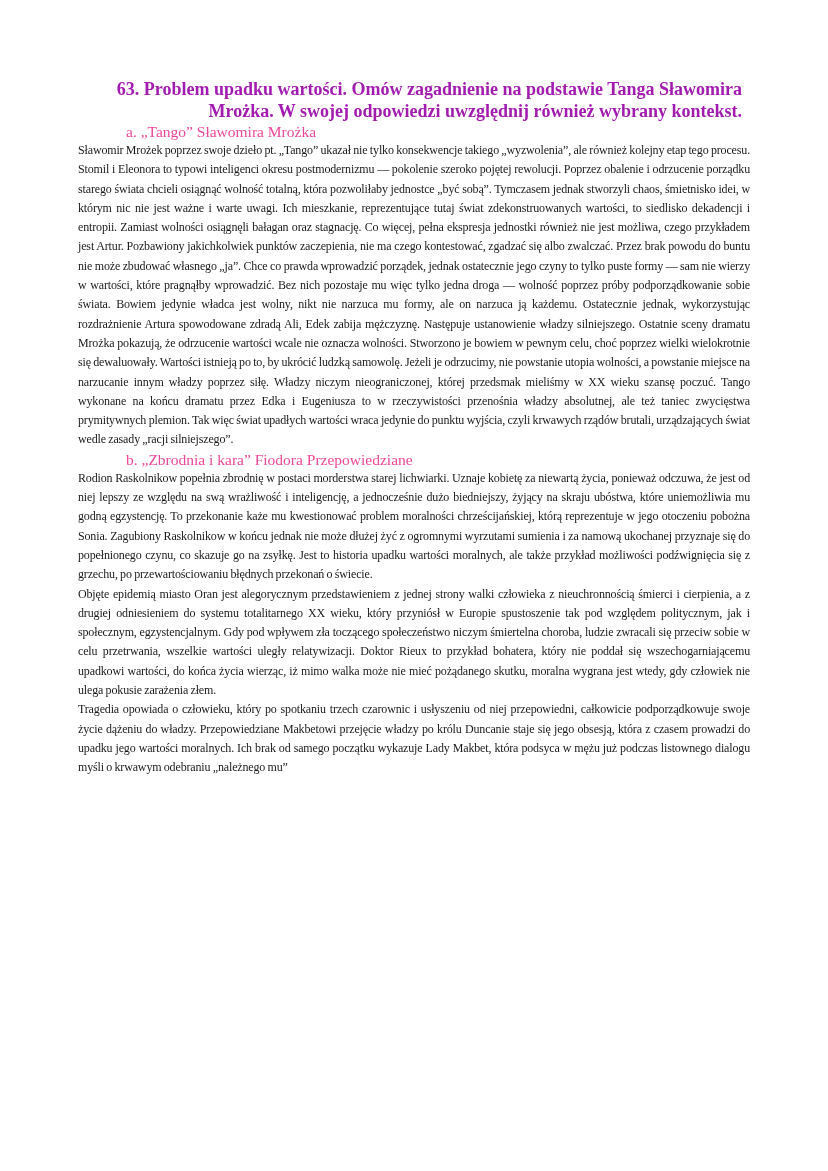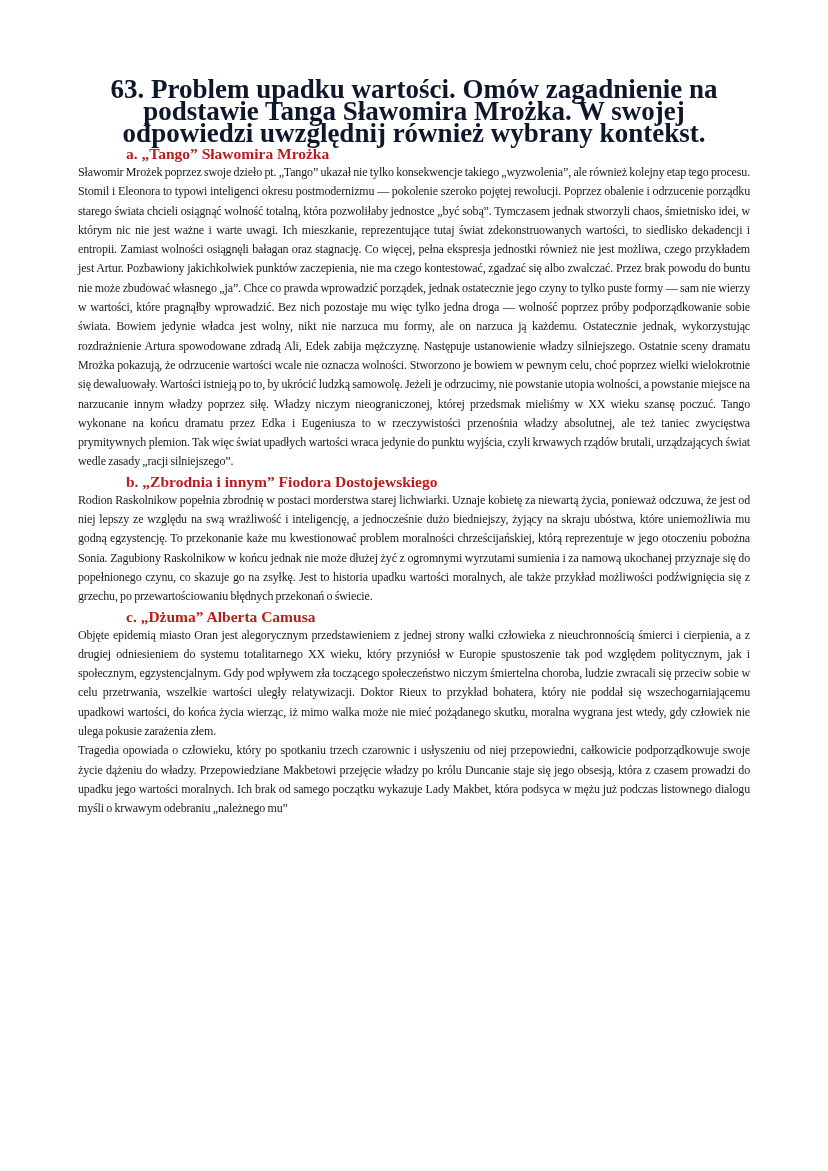"63. Problem upadku wartości. Omów" .title { color: #0f172a -> #a21caf; font-size: 27px -> 18px; text-align: center -> right }
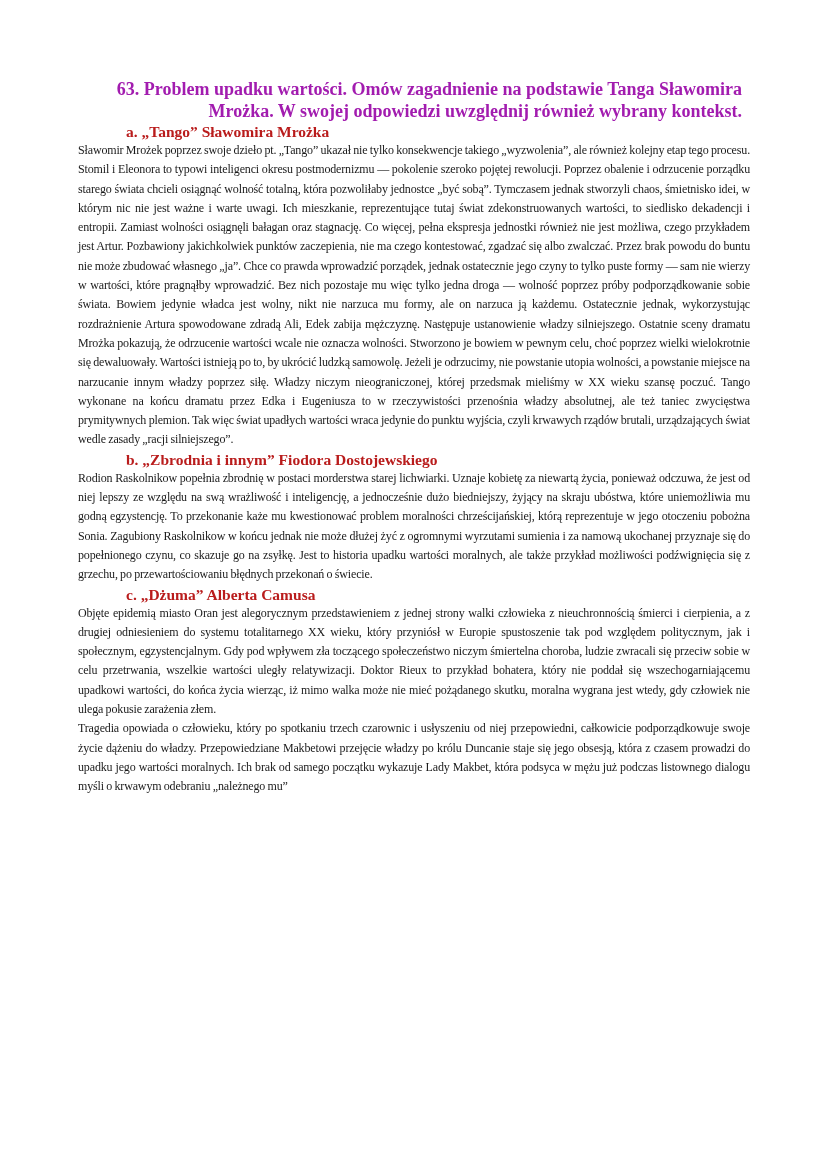"a. „Tango” Sławomira Mrożka" .section-heading { color: #b91c1c -> #ec4899; font-weight: bold -> normal }
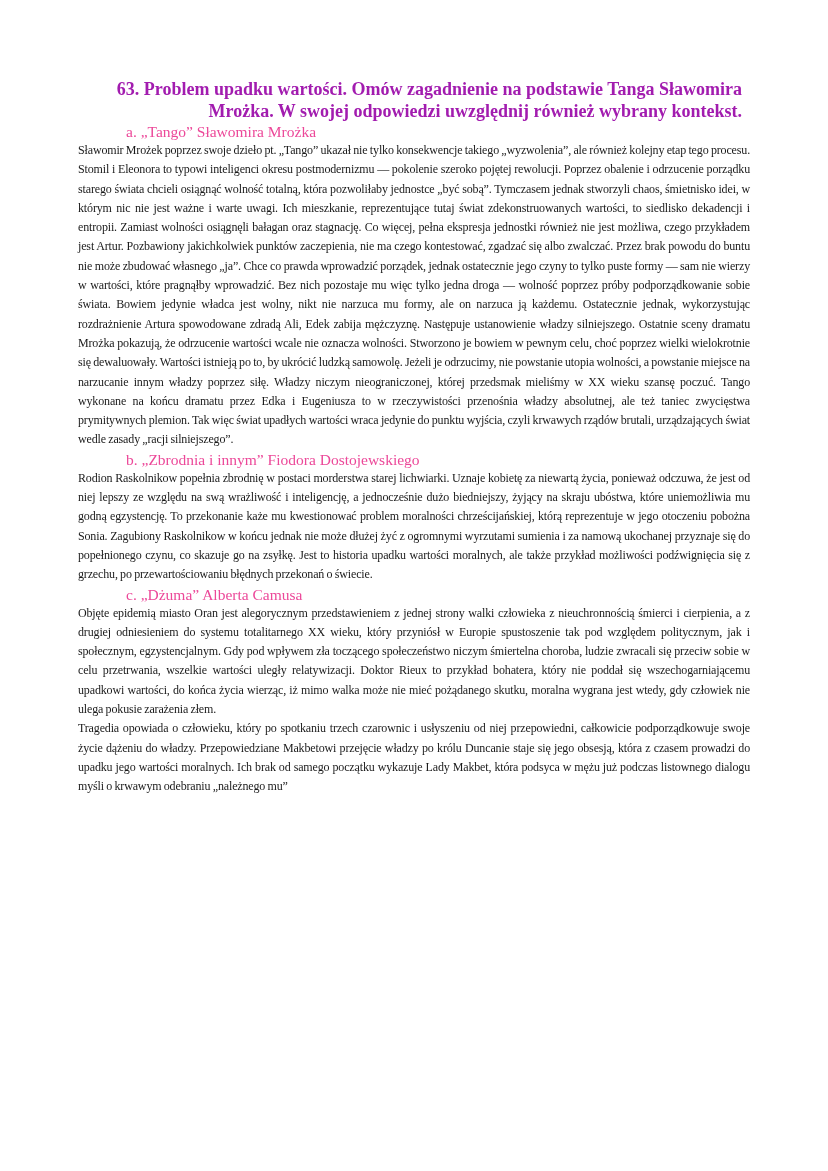"b. „Zbrodnia i innym” Fiodora" h2.section-heading { text: innym” Fiodora Dostojewskiego -> kara” Fiodora Przepowiedziane }
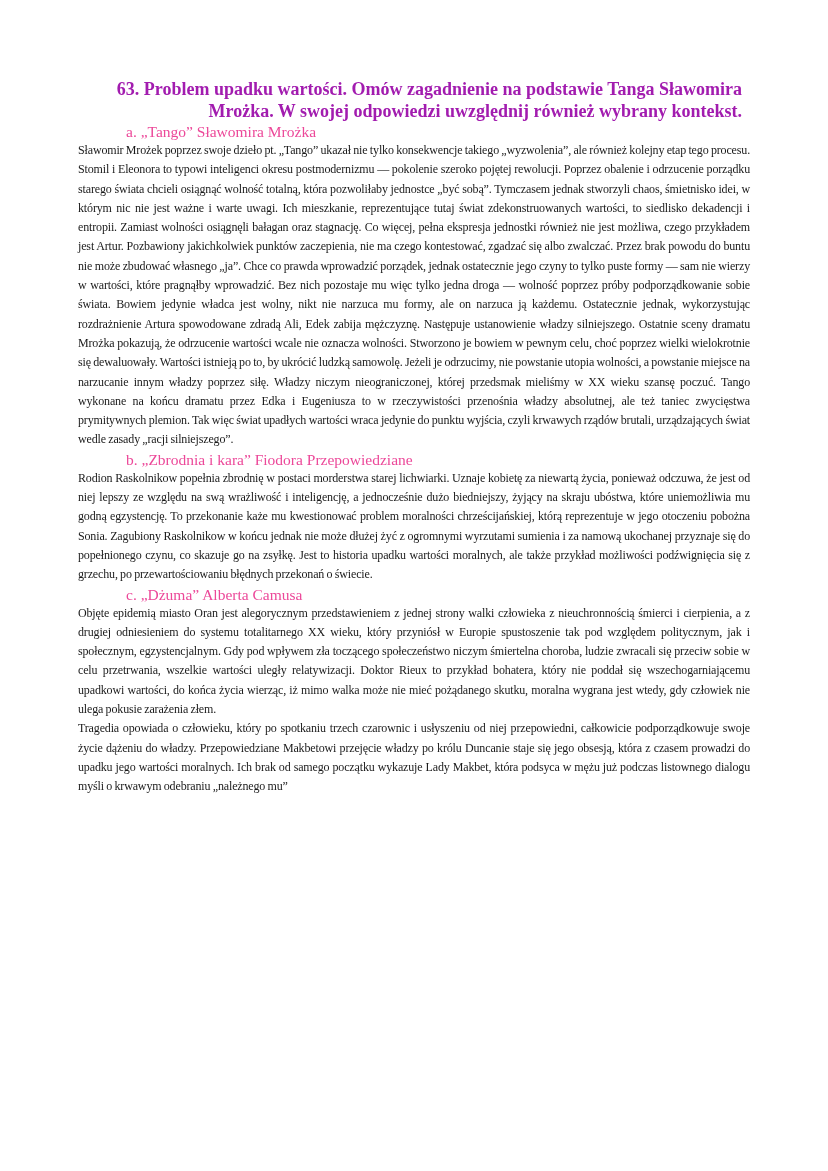"c. „Dżuma” Alberta Camusa" h2.section-heading { html: <h2>c. „Dżuma” Alberta Camusa</h2> -> none }
